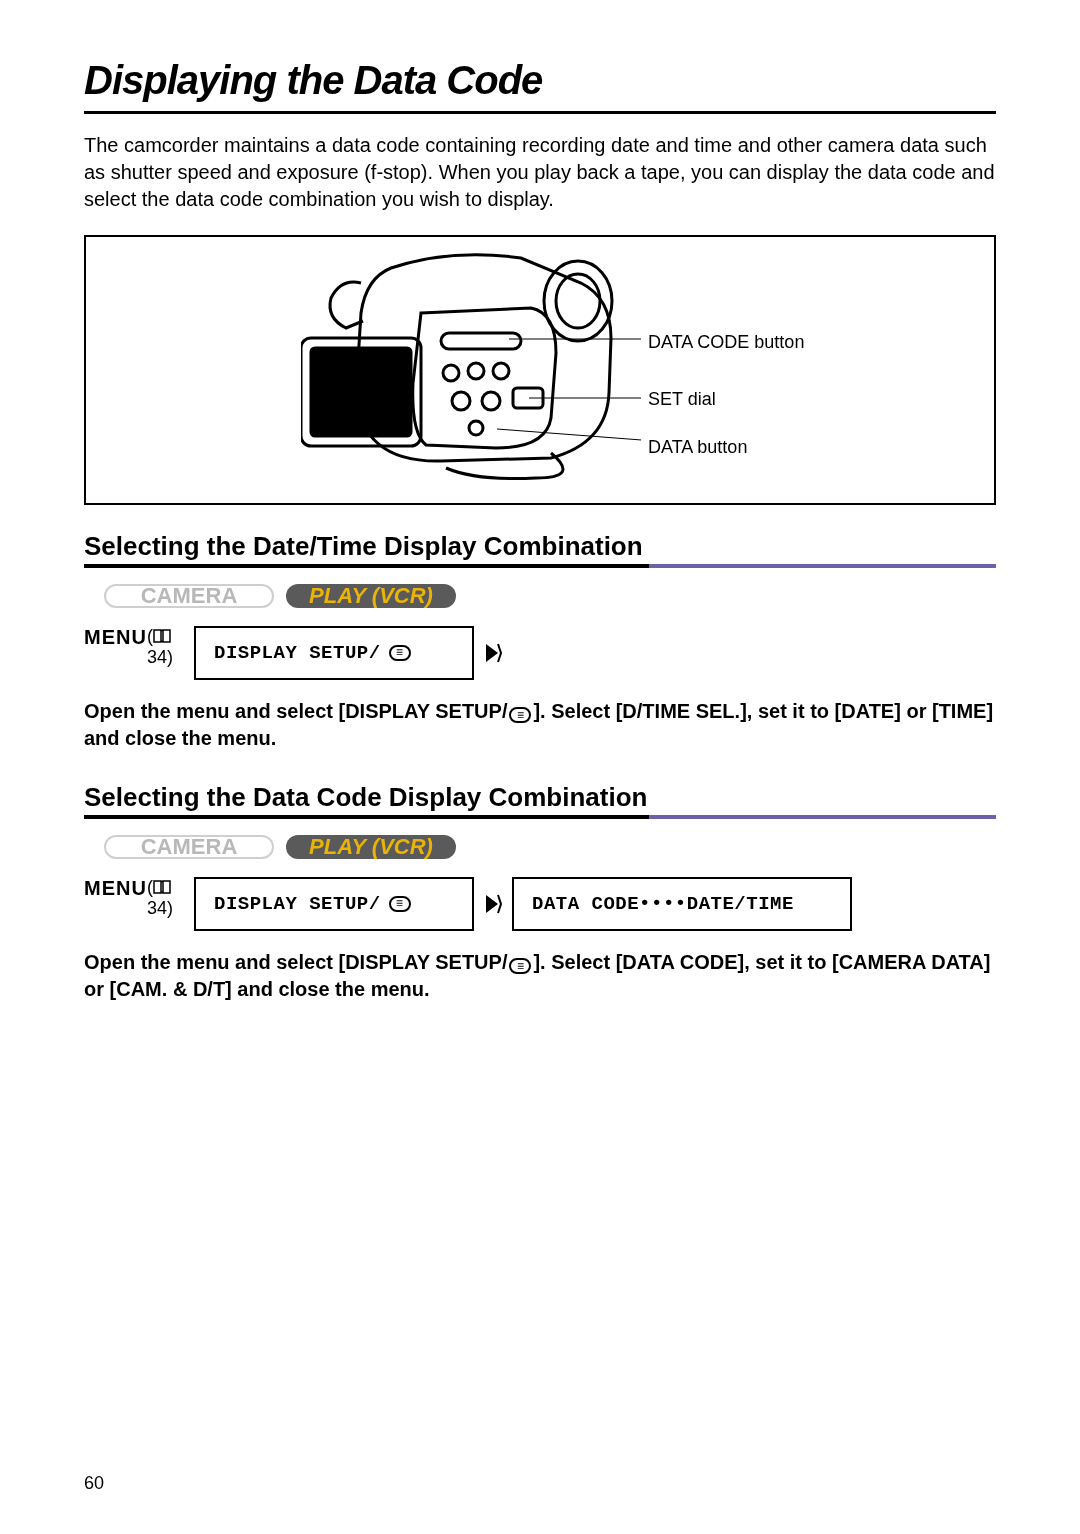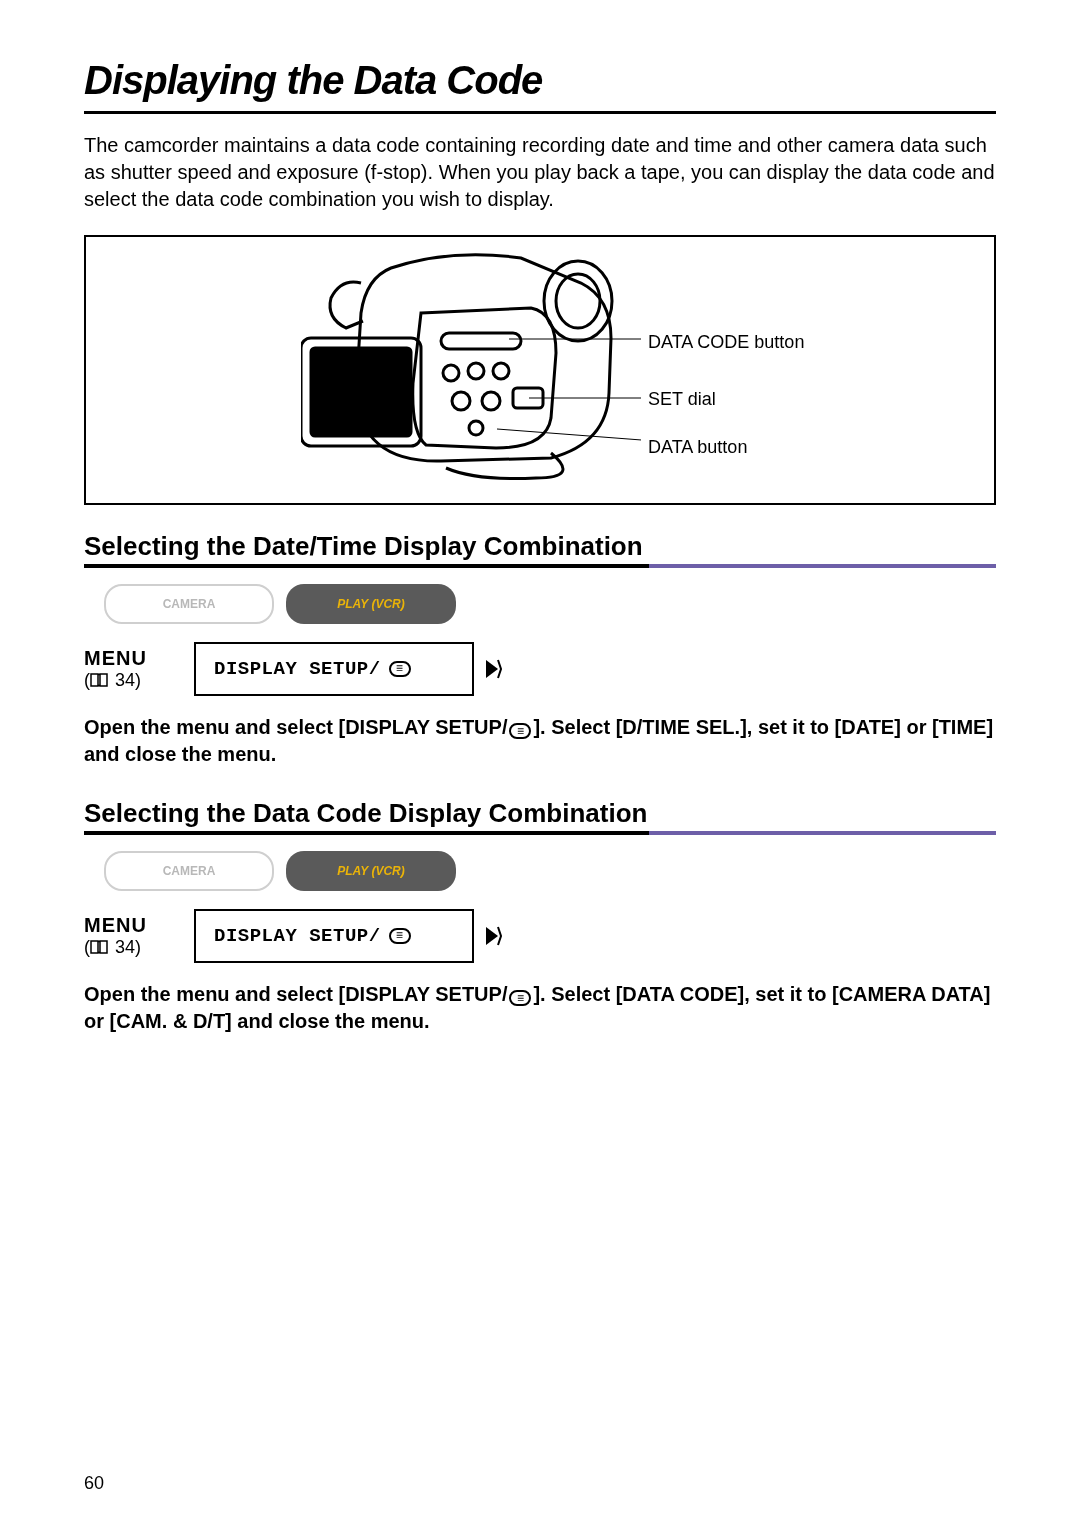"CAMERA" .mode-btn { font-size: 12px -> 22px; height: 40px -> 24px }
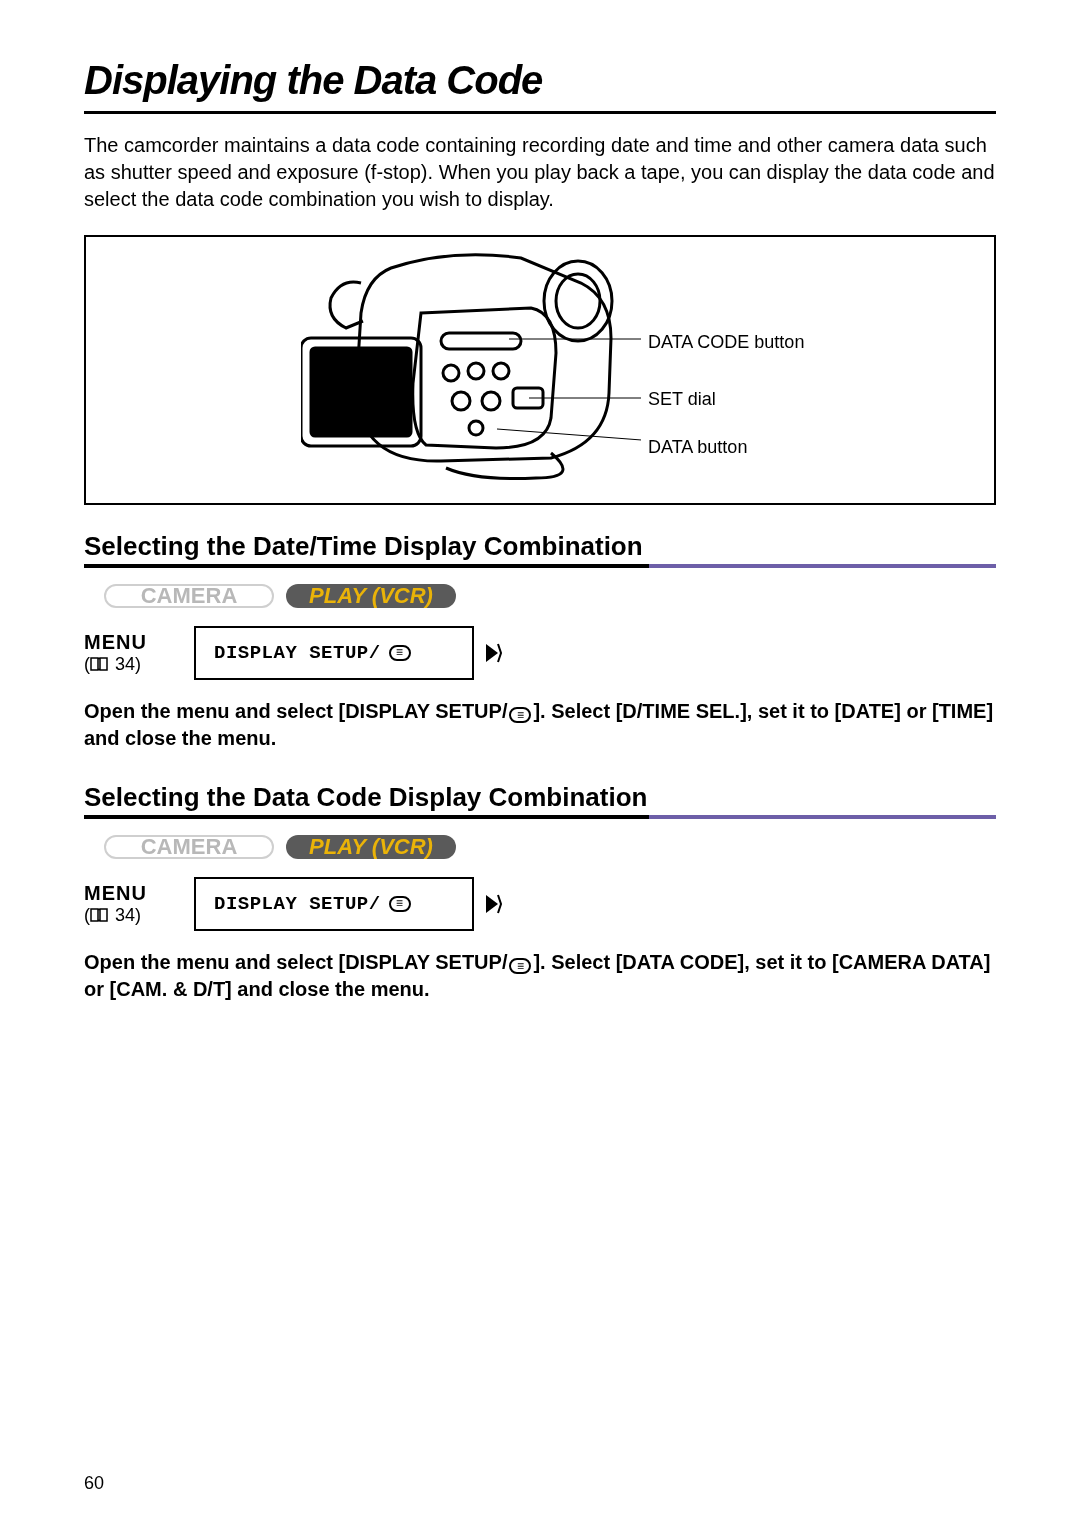"MENU" .menu-label { flex-direction: column -> row }
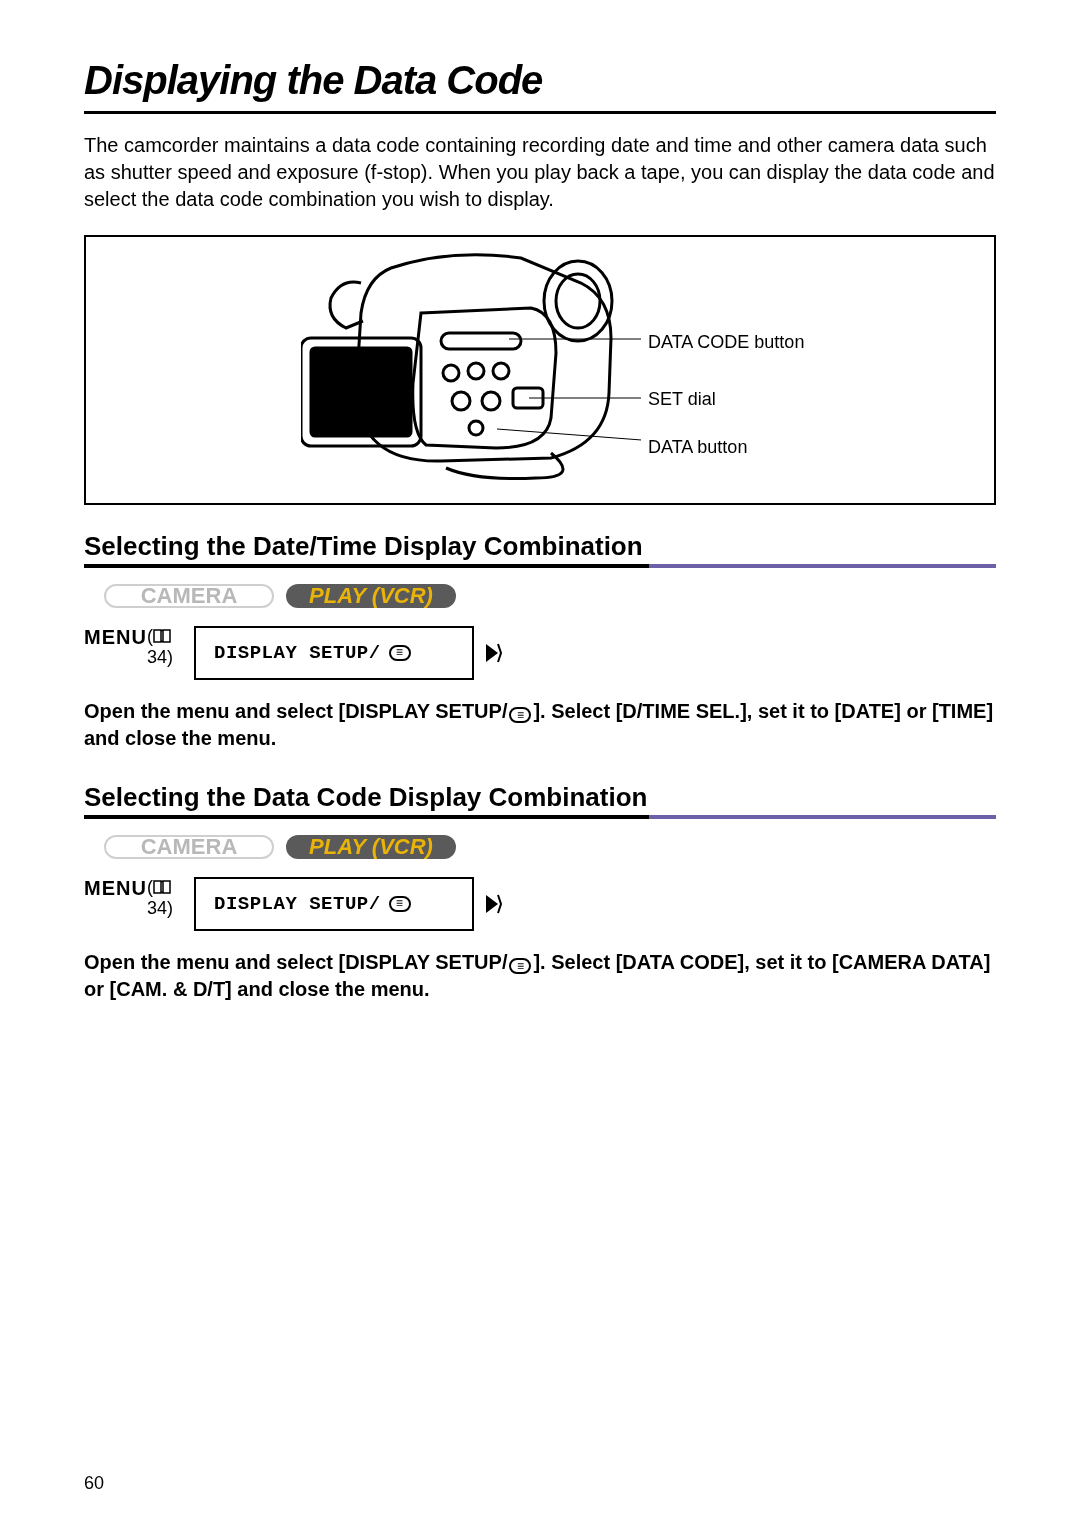"DATA CODE••••DATE/TIME" div.menu-box { html: none -> <div>DATA CODE••••DATE/TIME</div> }
